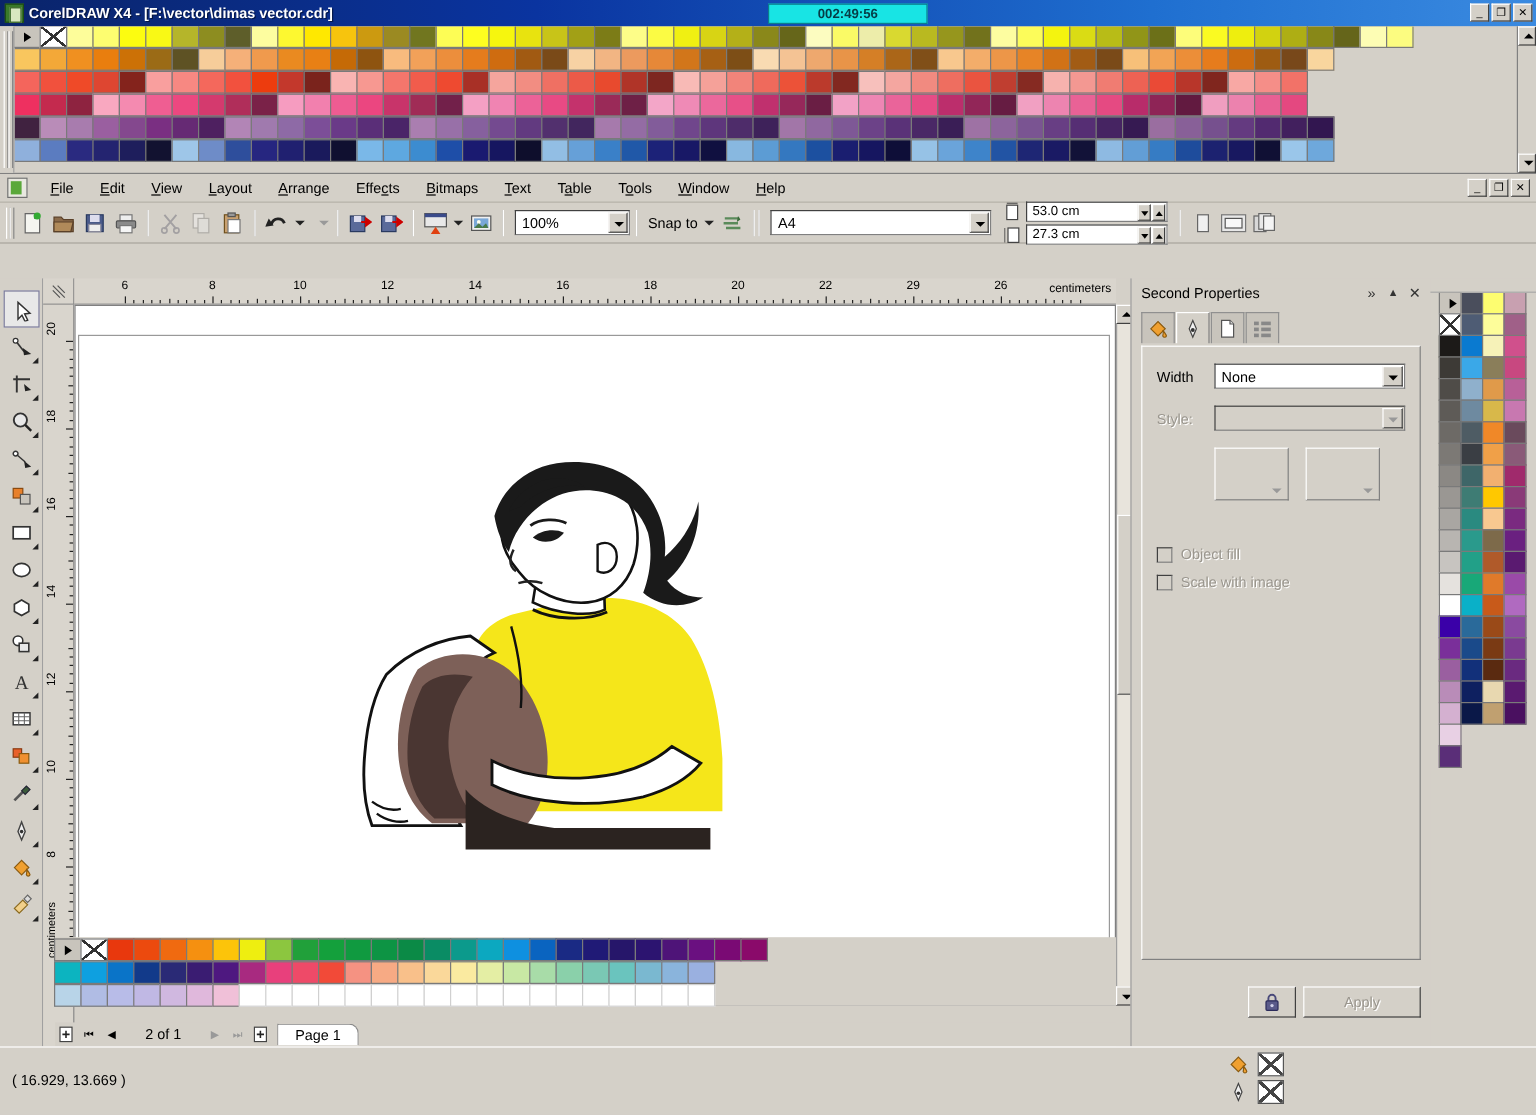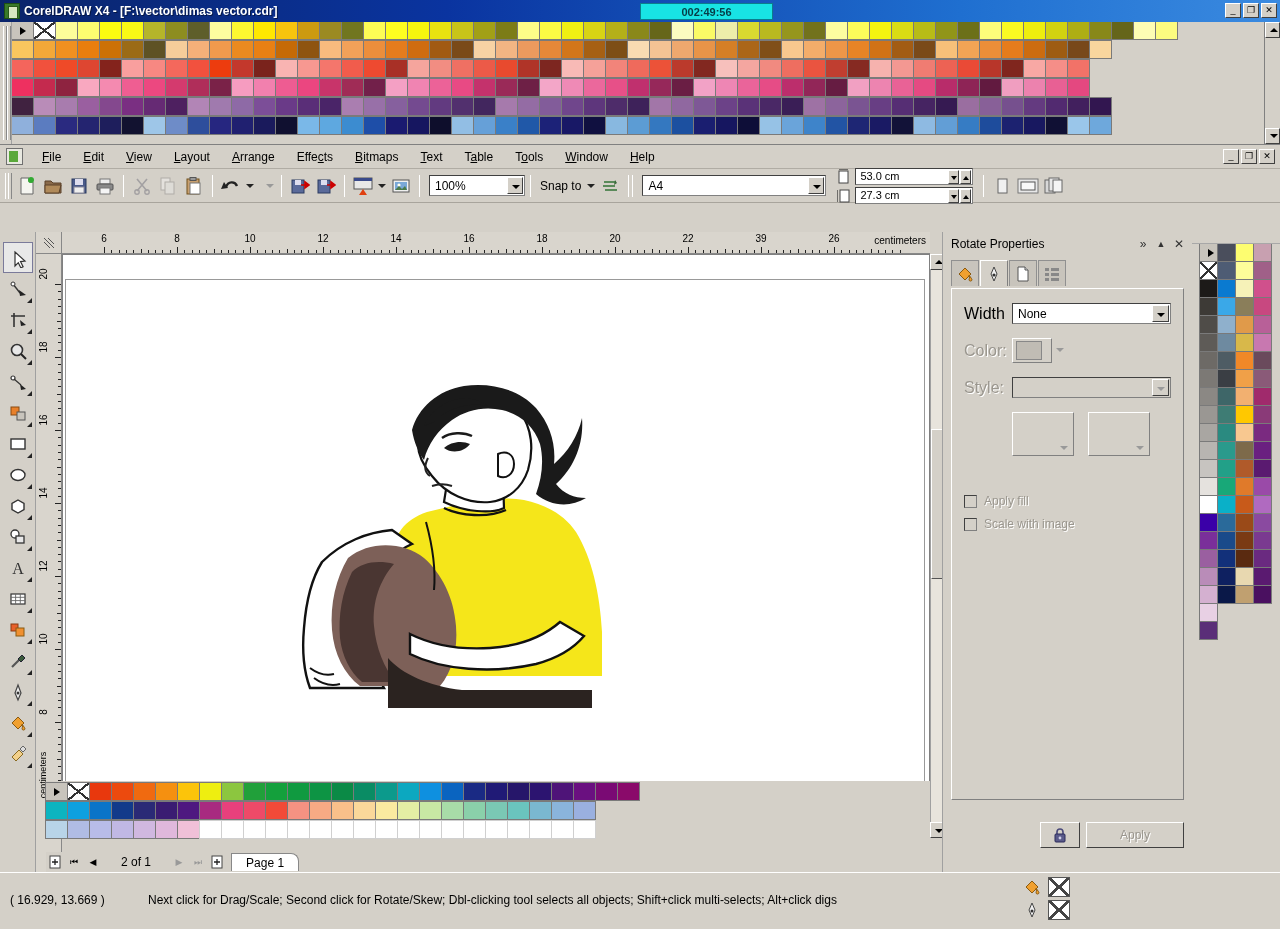"39" span.rh-lab { text: 39 -> 29 }
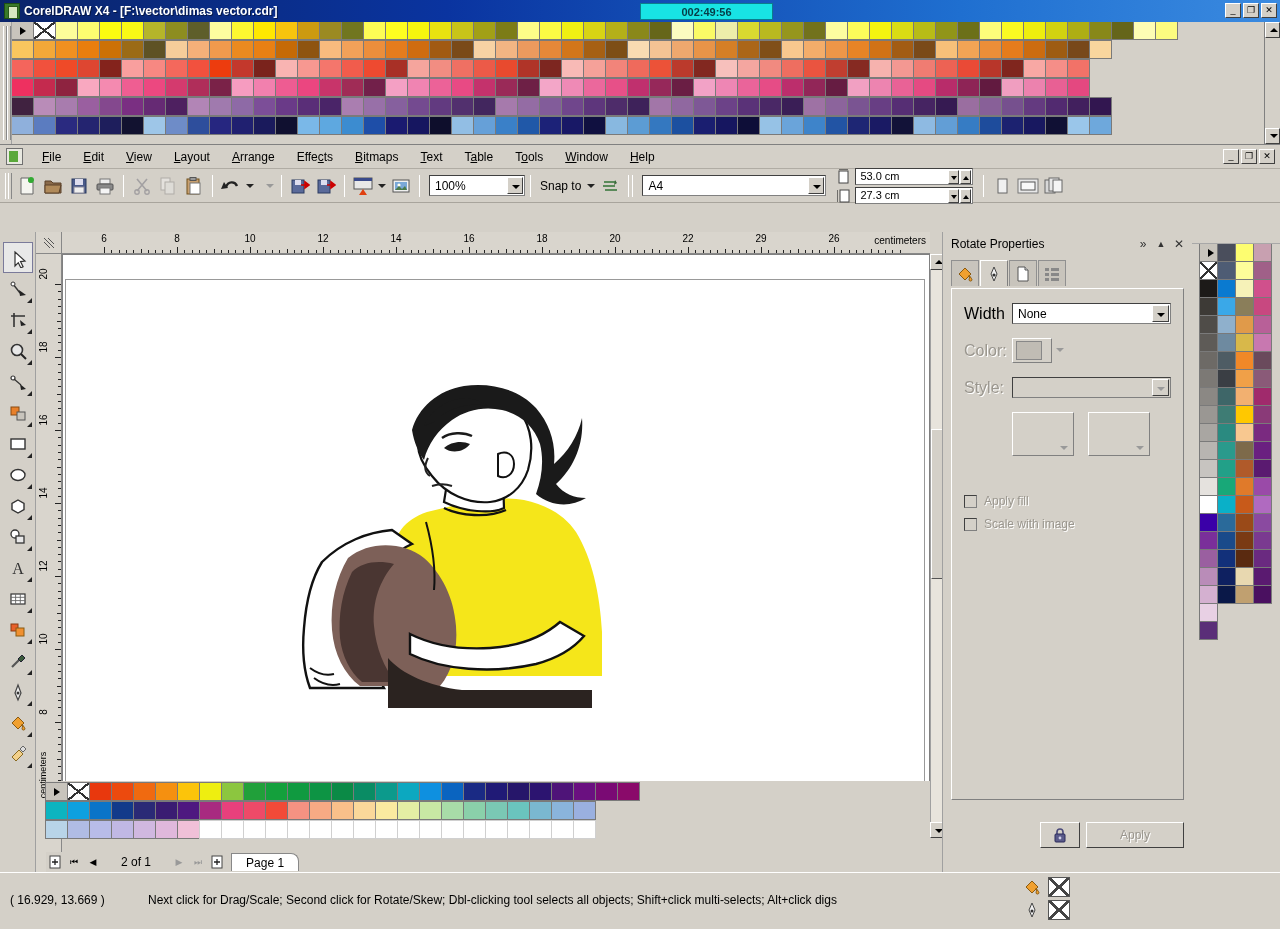"Rotate Properties" span.dt-text { text: Rotate -> Second }
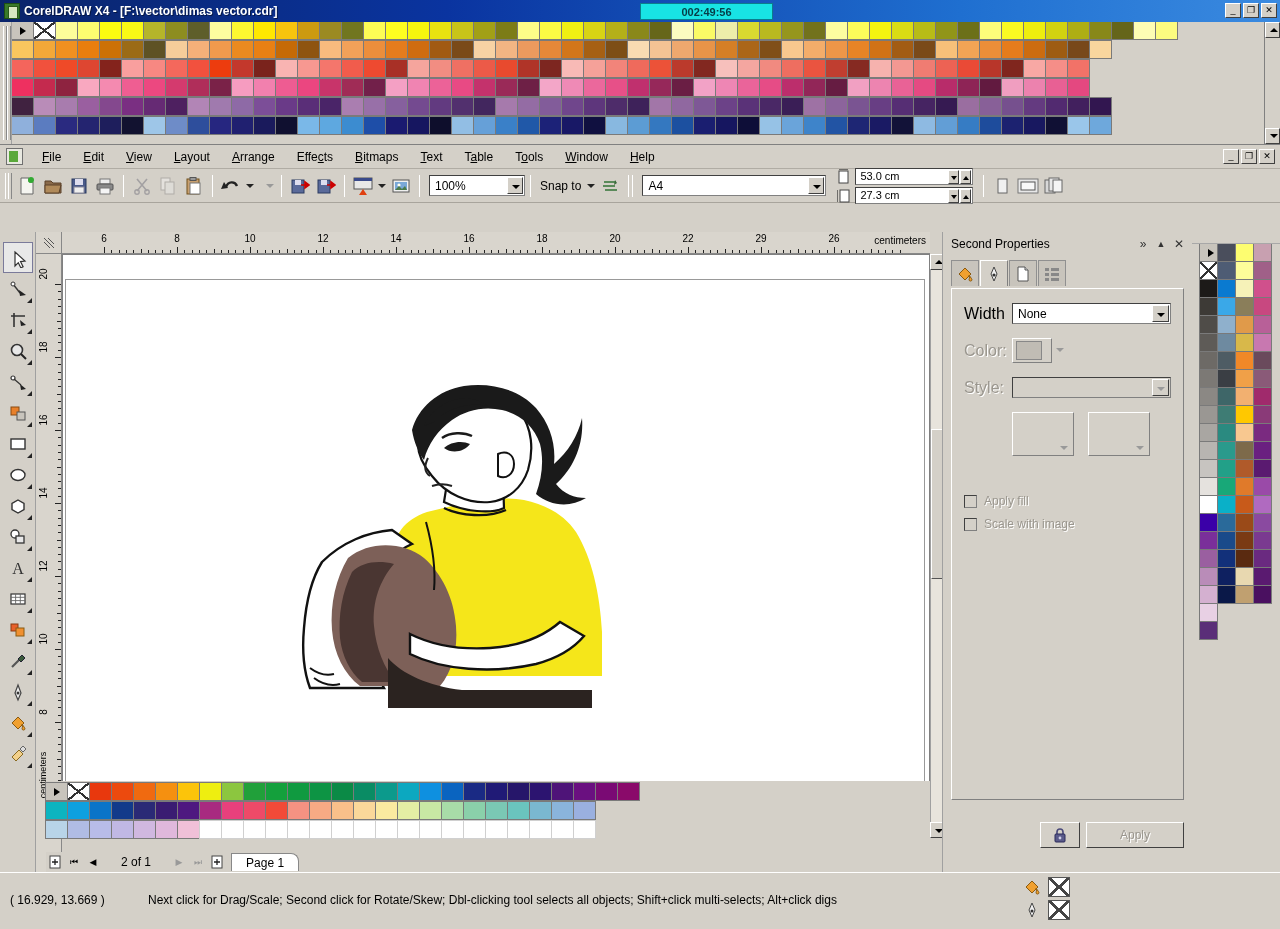"Width" .fld label { font-size: 16px -> 12px }
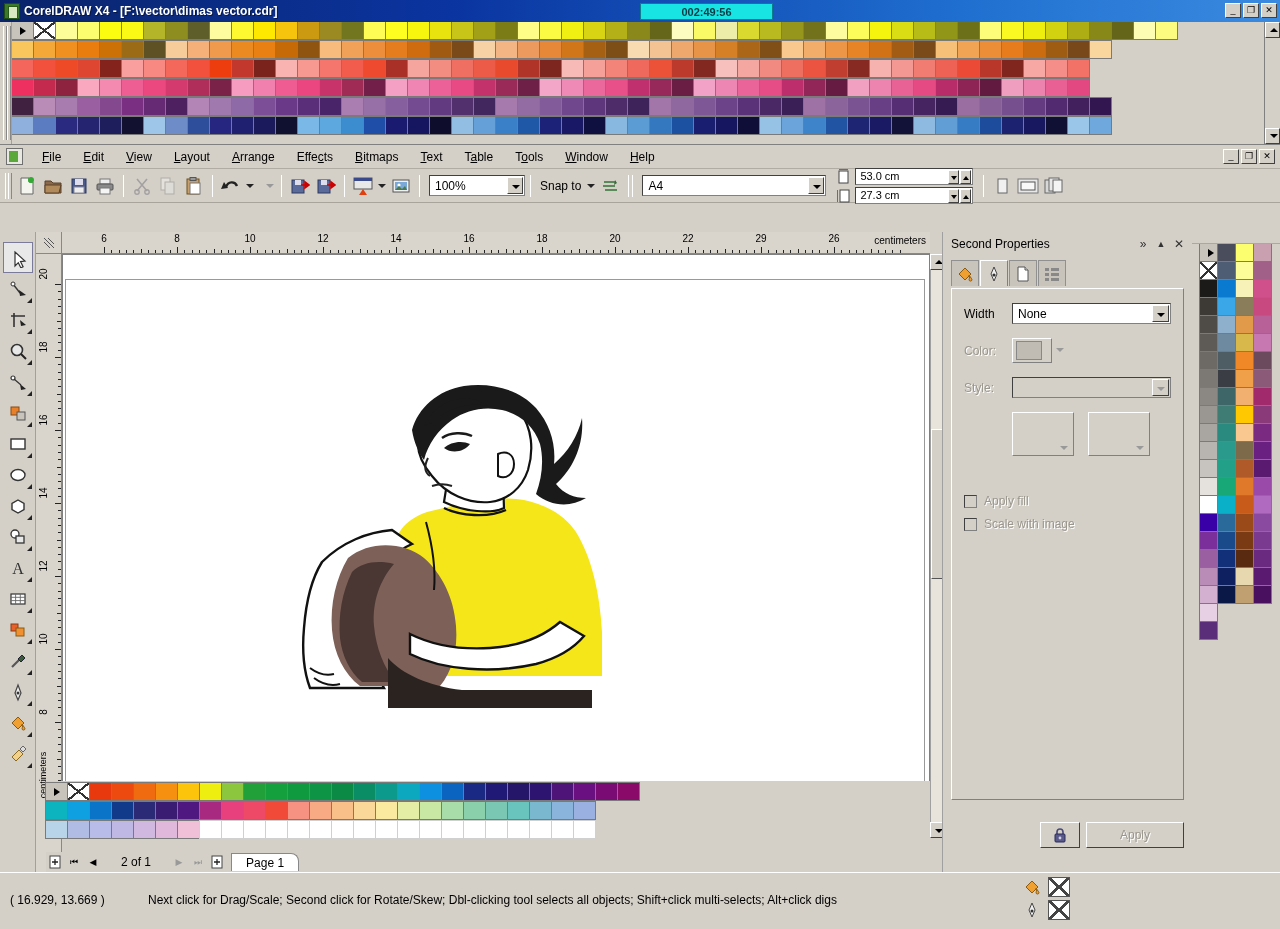"Color:" div.fld { html: <div> <label>Color:</label> <div> <div></div> </div> <div></div> </div> -> none }
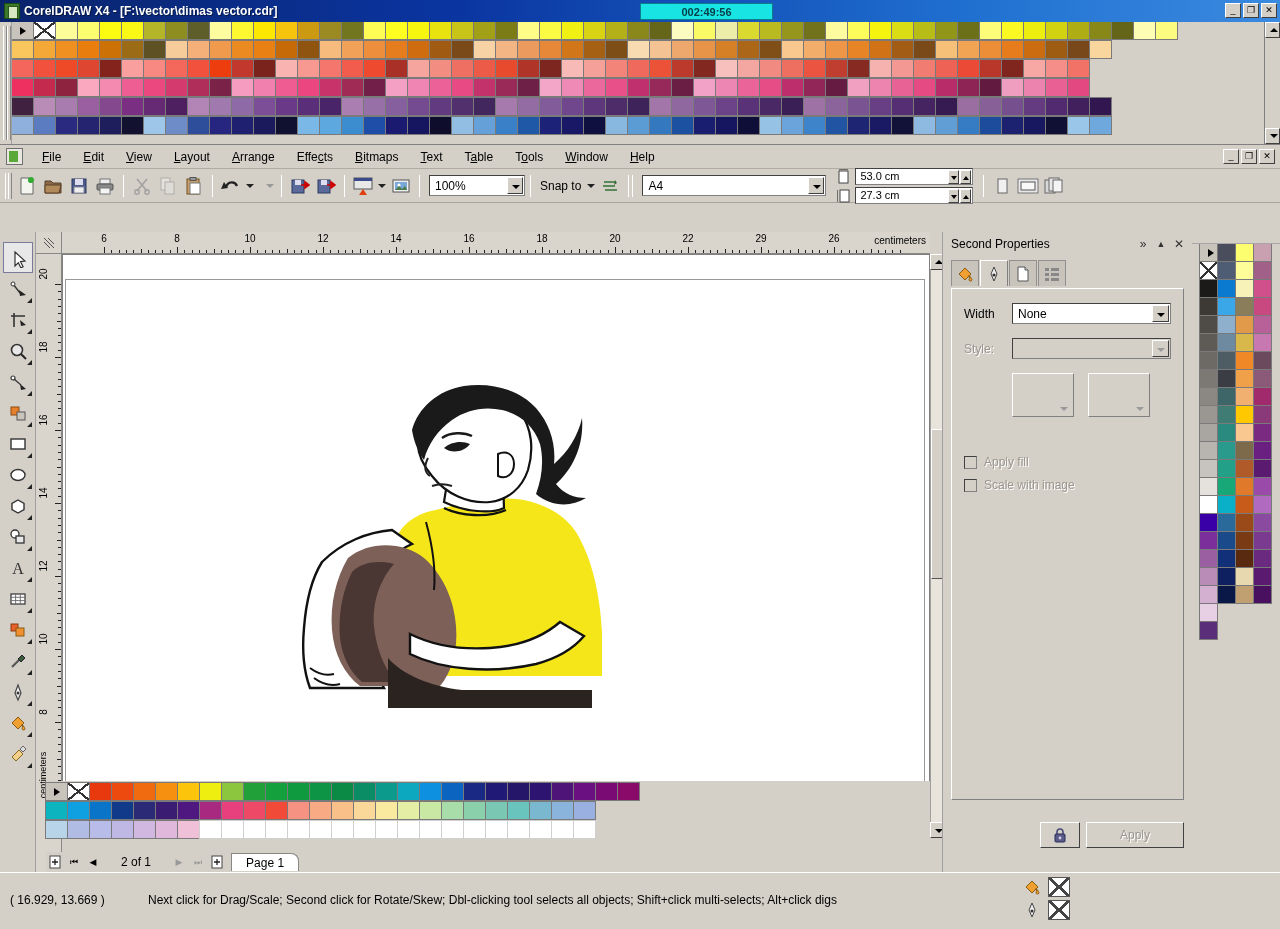"Apply fill" span.chk-lab { text: Apply -> Object }
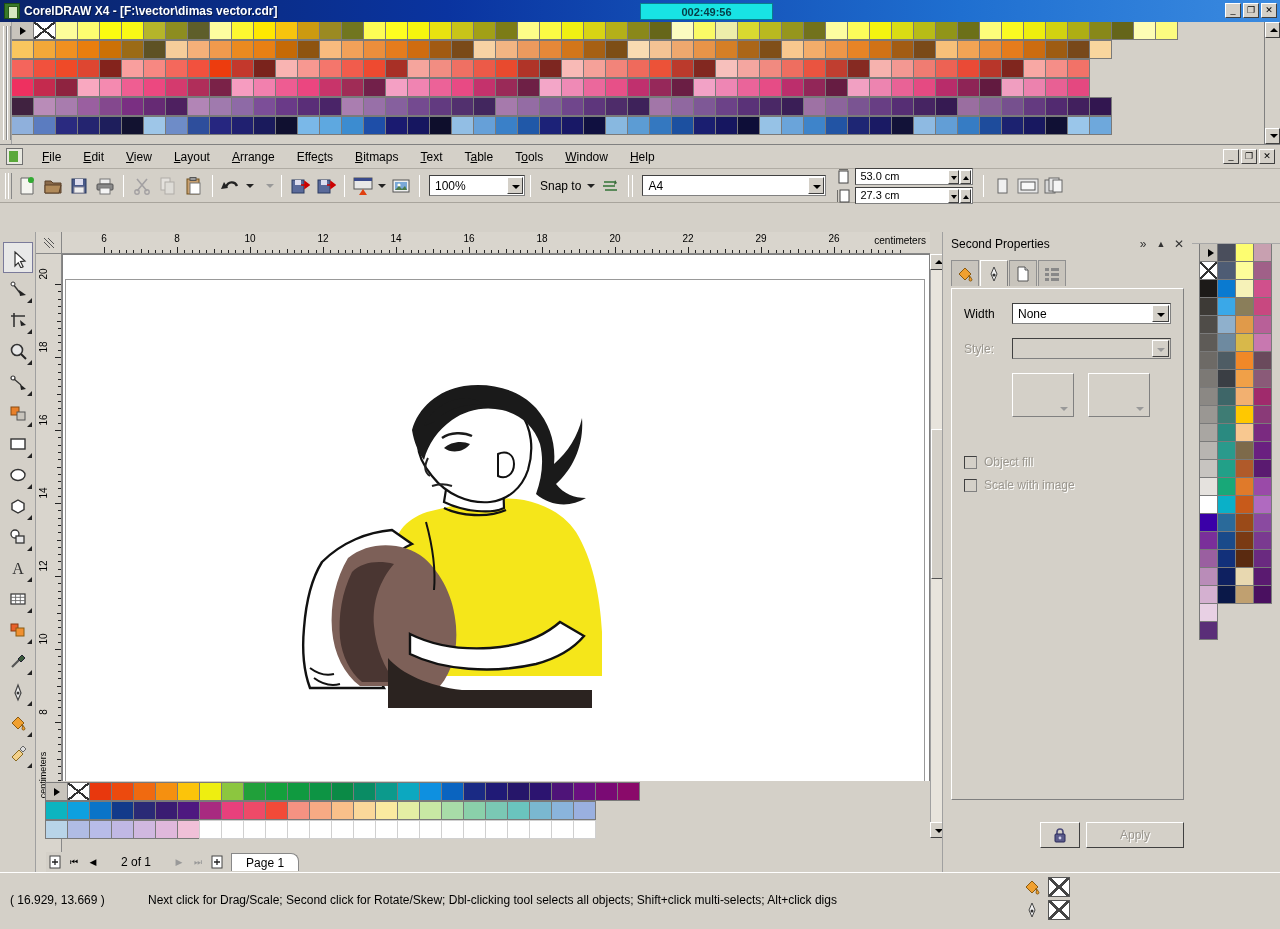"Next click for Drag/Scale; Second" div.sb-hint { html: <div>Next click for Drag/Scale; Second click for Rotate/Skew; Dbl-clicking tool selects all objects; Shift+click multi-selects; Alt+click digs</div> -> none }
